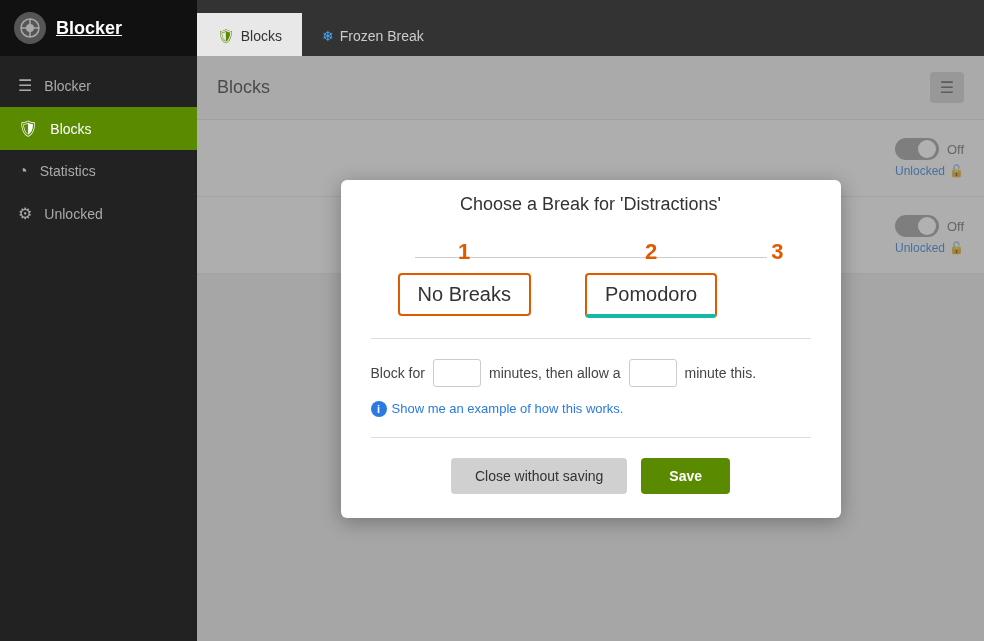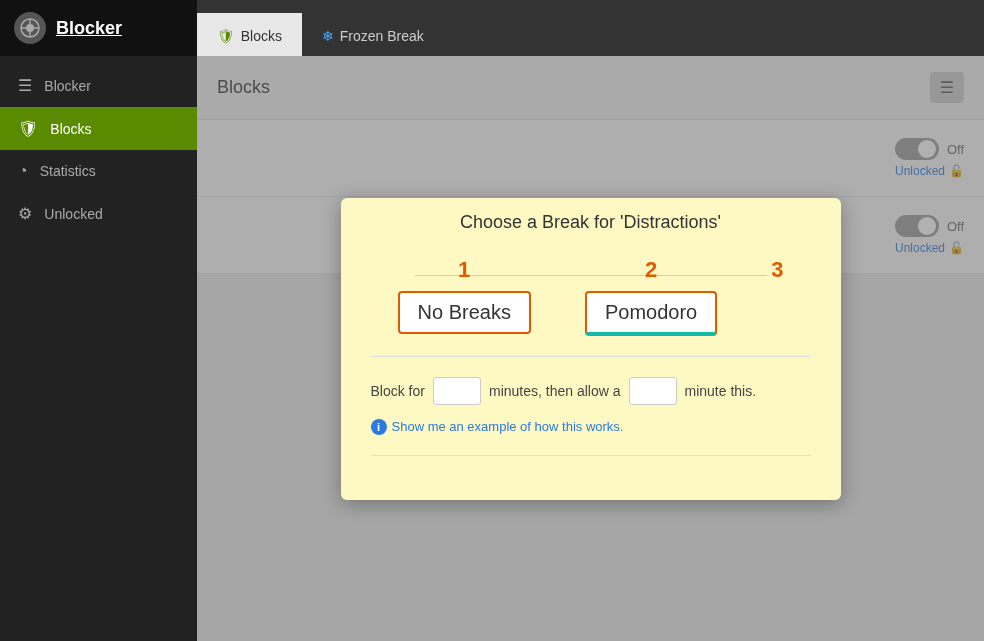"Choose a Break for 'Distractions'" .modal { background: #fef9c3 -> #ffffff }
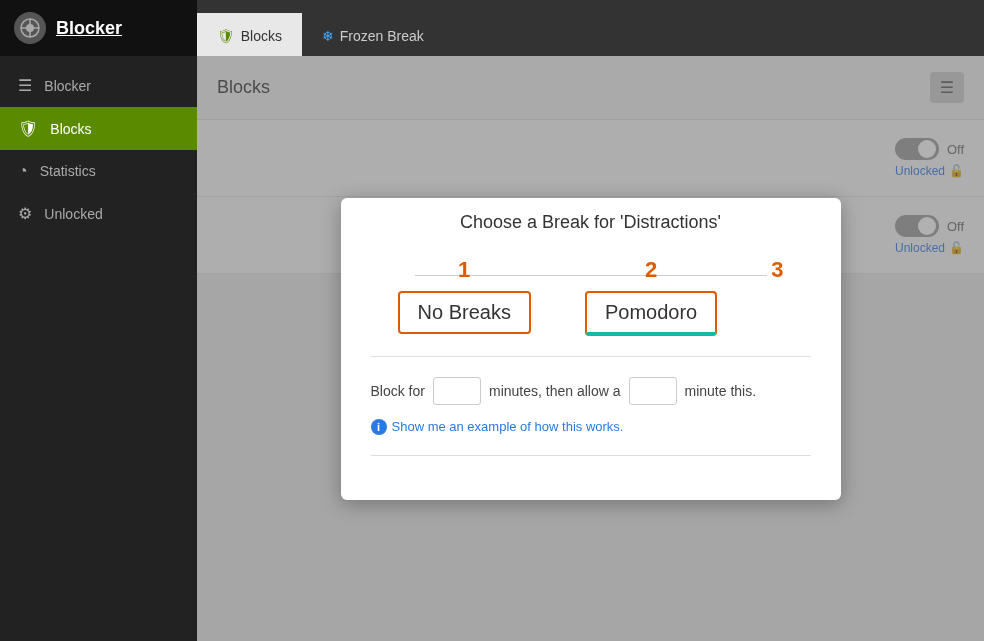"Close without saving" div.modal-footer { html: none -> <div> <button>Close without saving</button> <button>Save</button> </div> }
